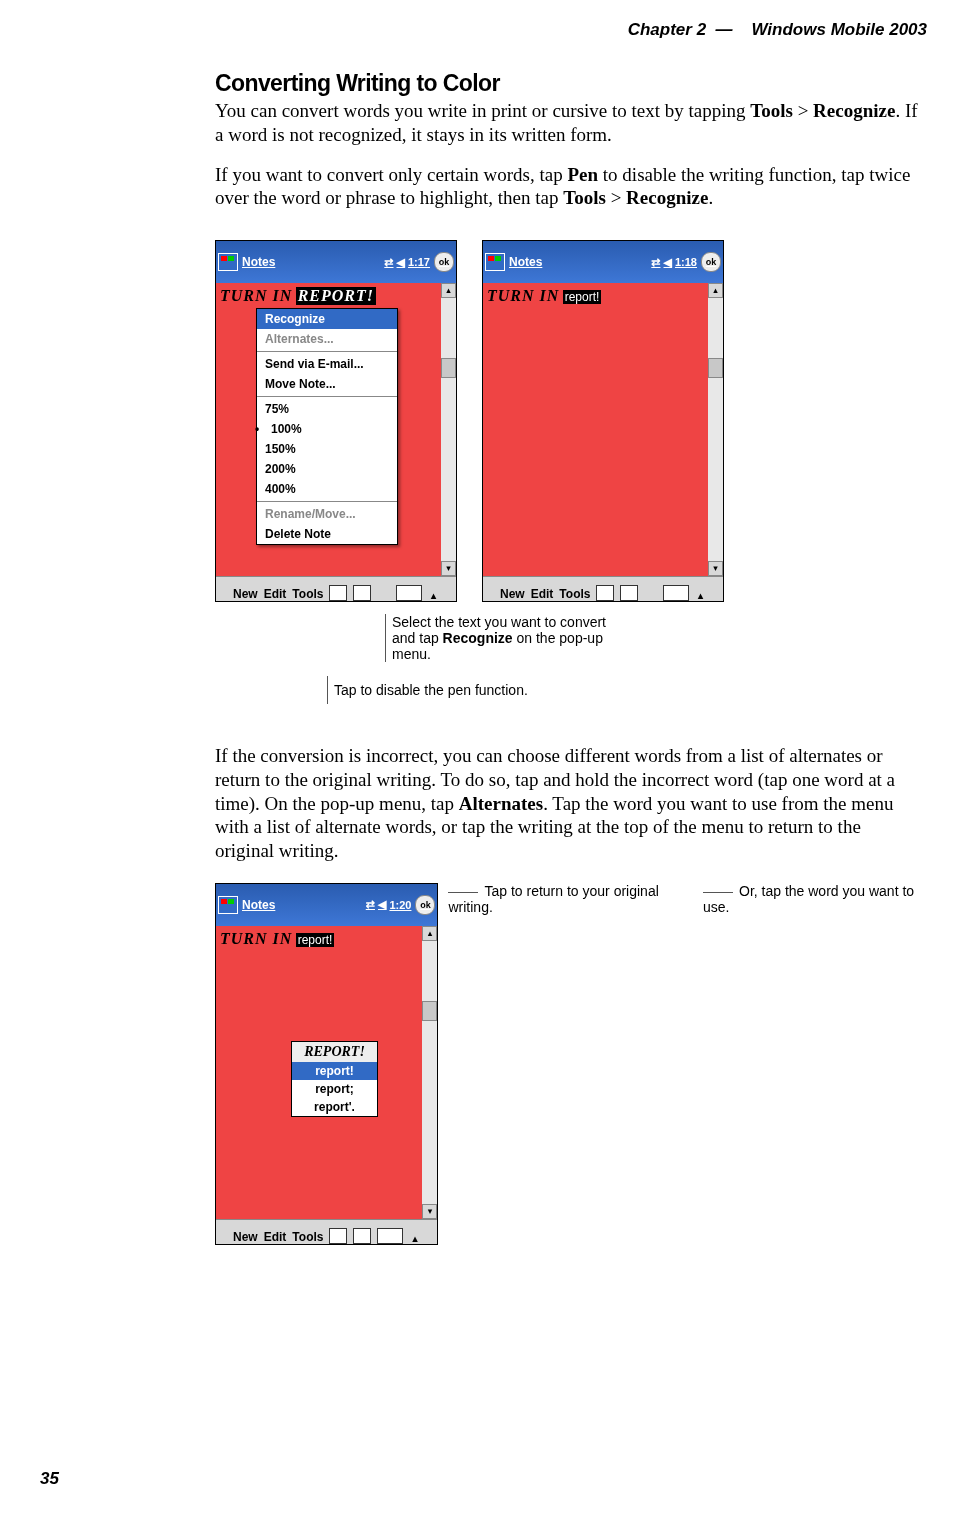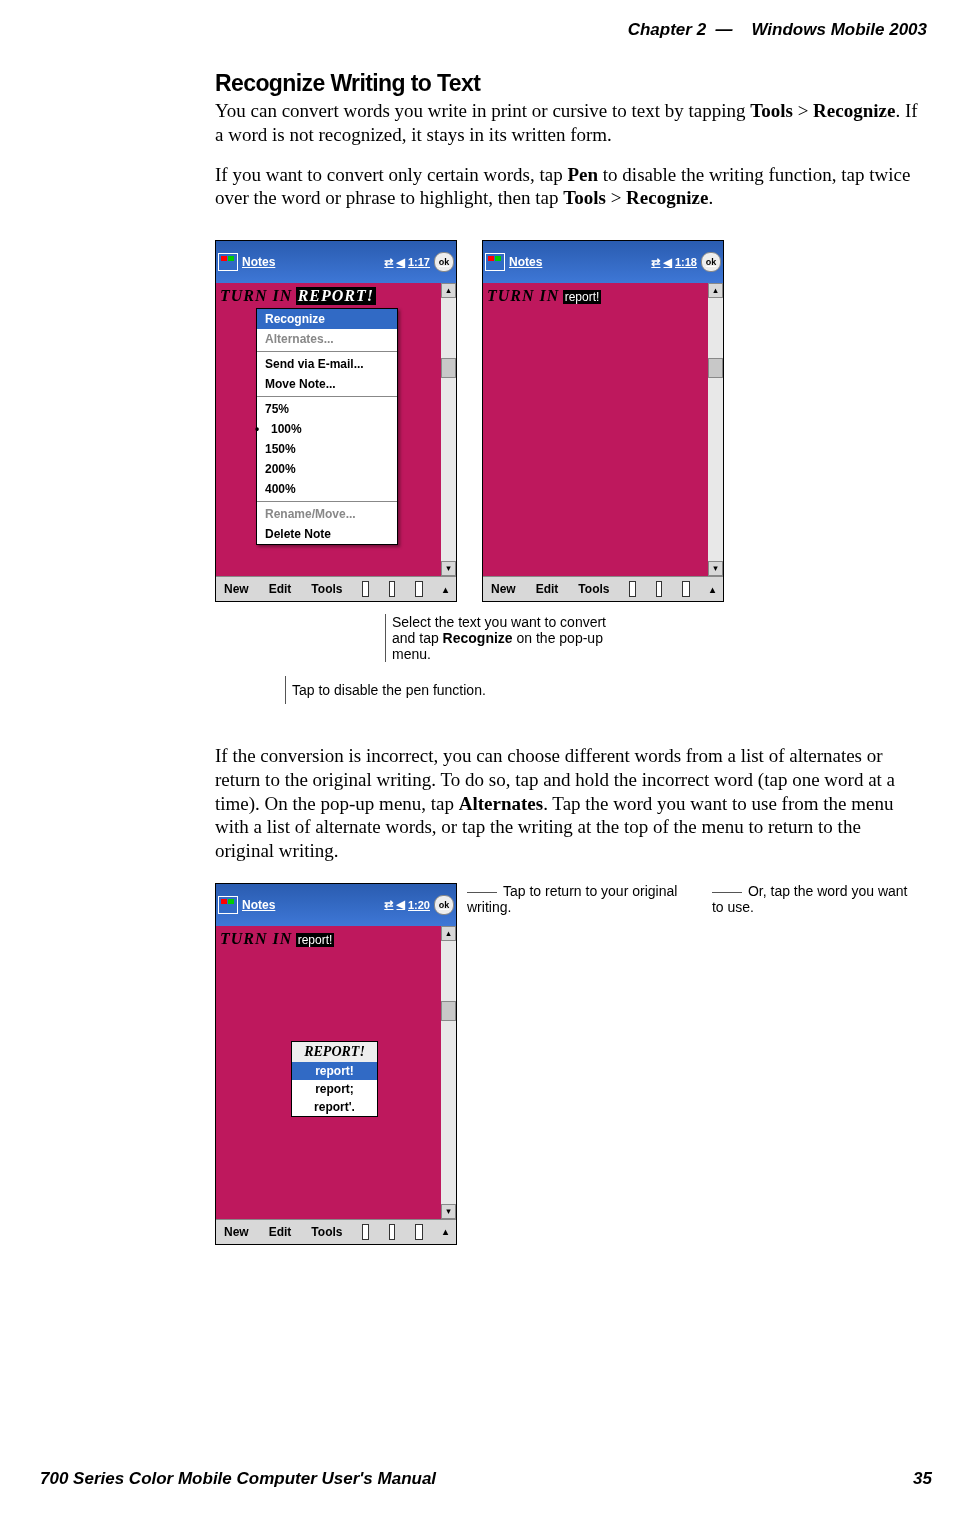"Recognize Writing to Text" h2.section { text: Recognize Writing to Text -> Converting Writing to Color }
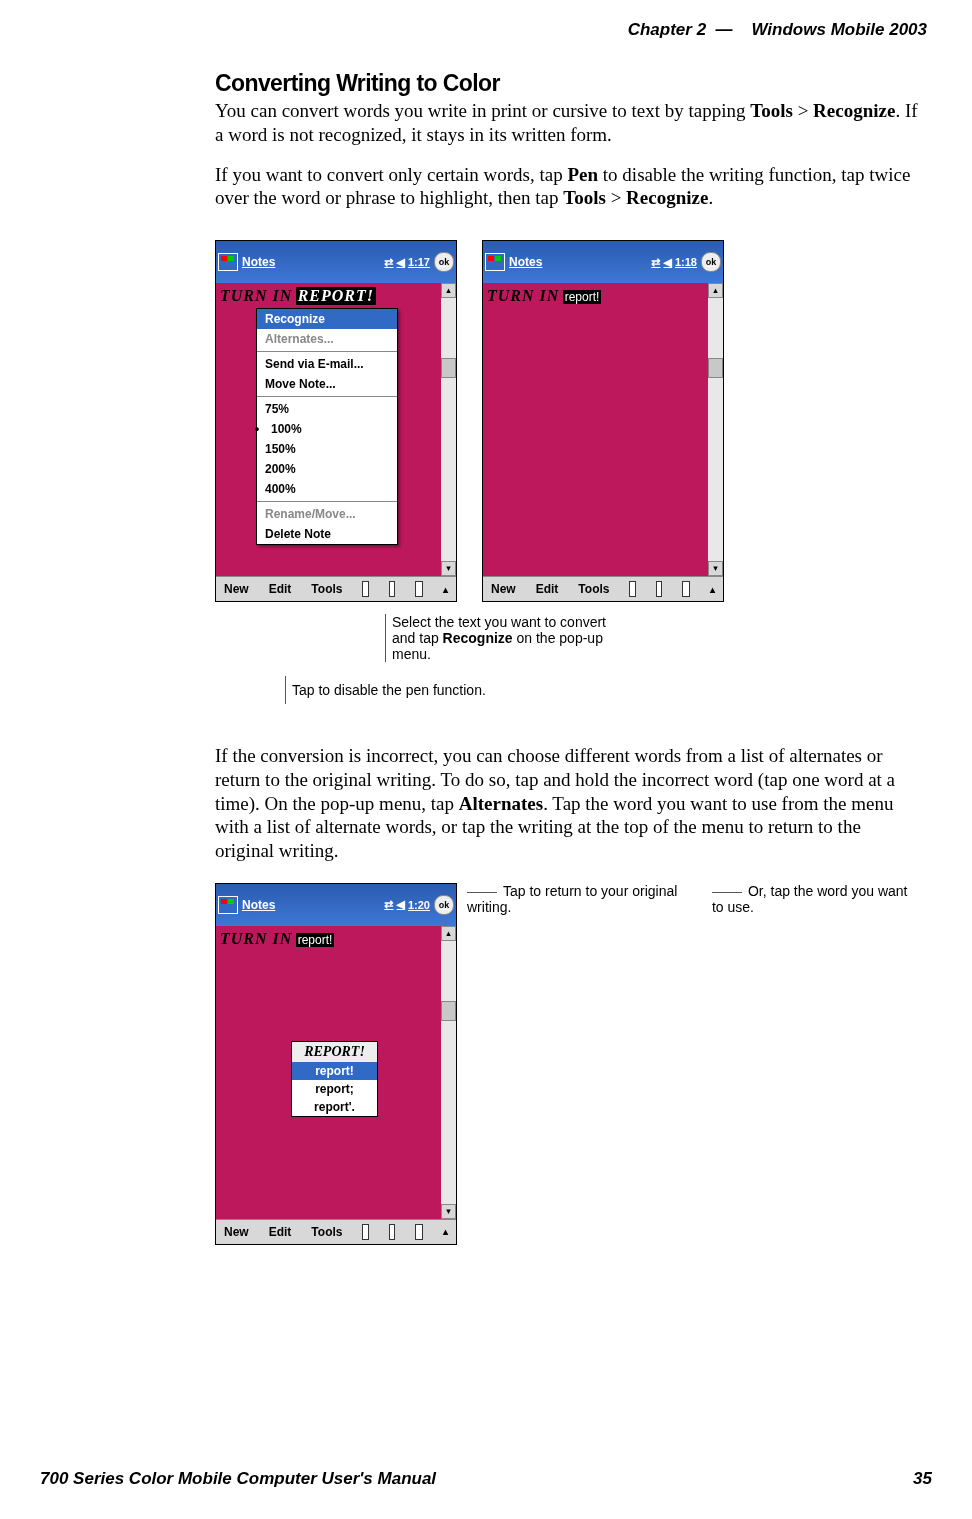"TURN IN REPORT!" .canvas { background: #be185d -> #ef4444 }
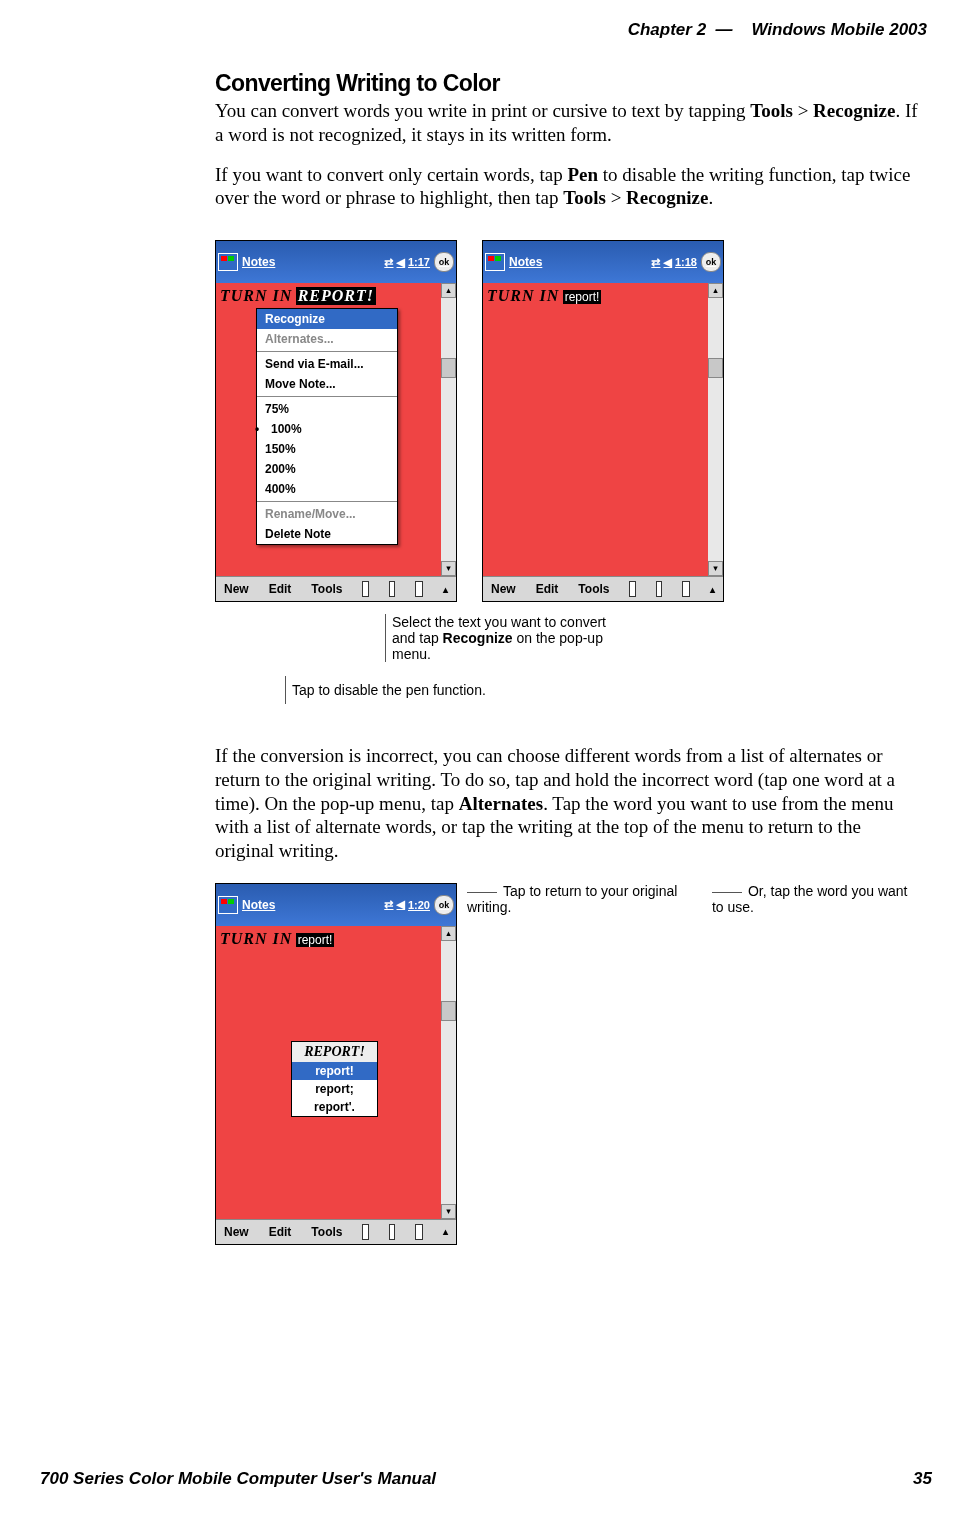"New" .pda-bottom { align-items: center -> flex-end; gap: 20px -> 6px; padding: 0 8px -> 0 17px }
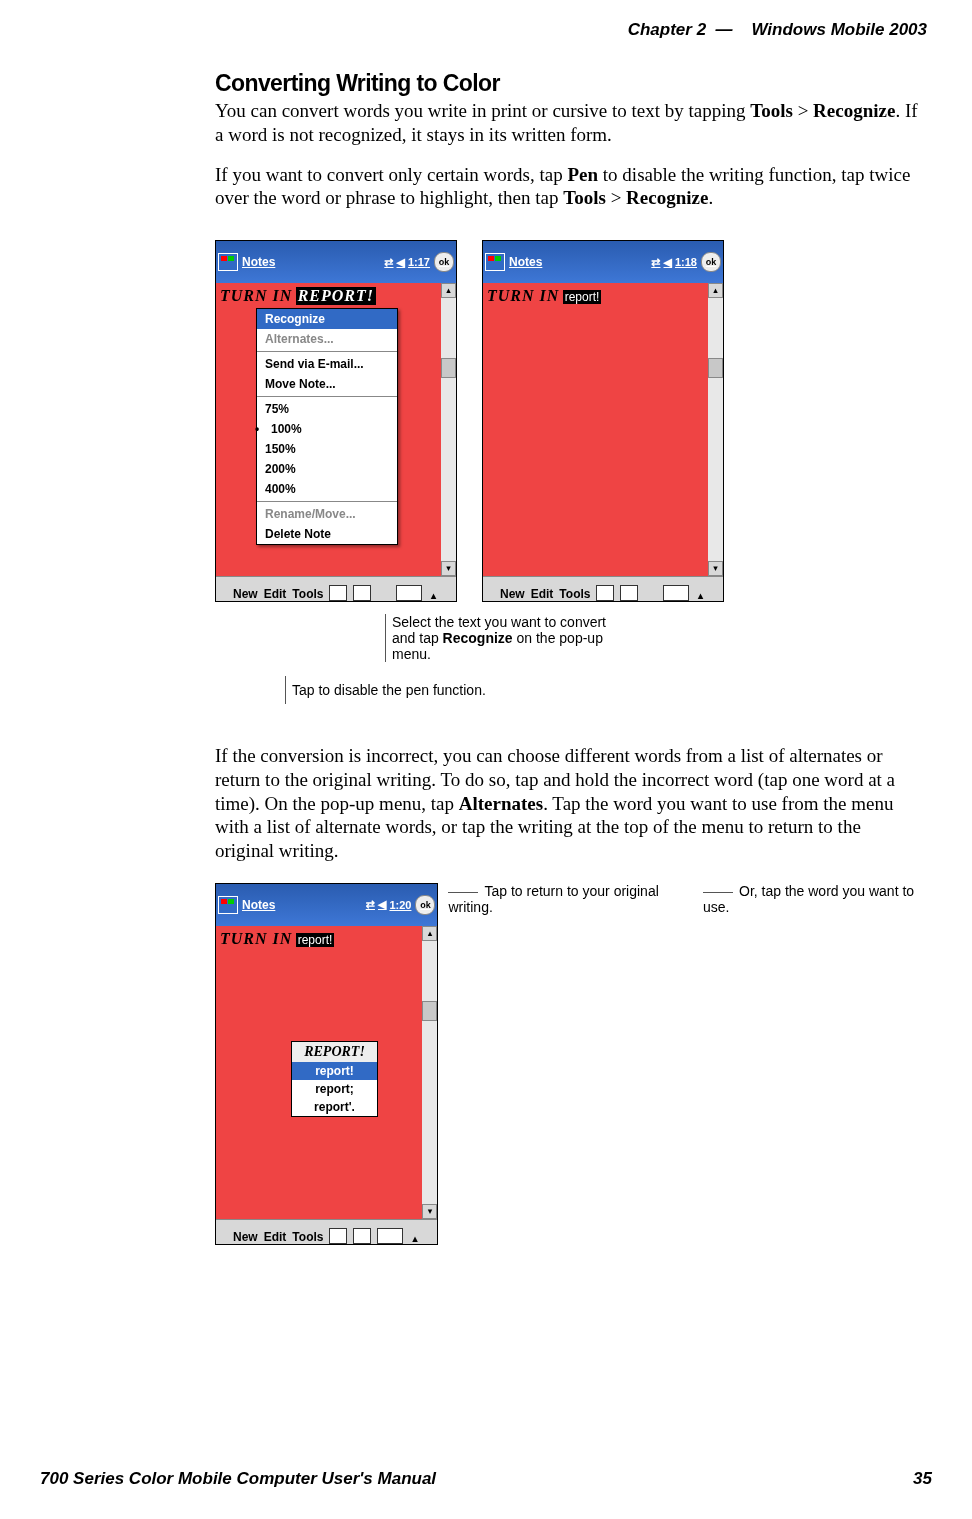"Tap to disable the pen" .callouts2 { margin-left: 70px -> 112px }
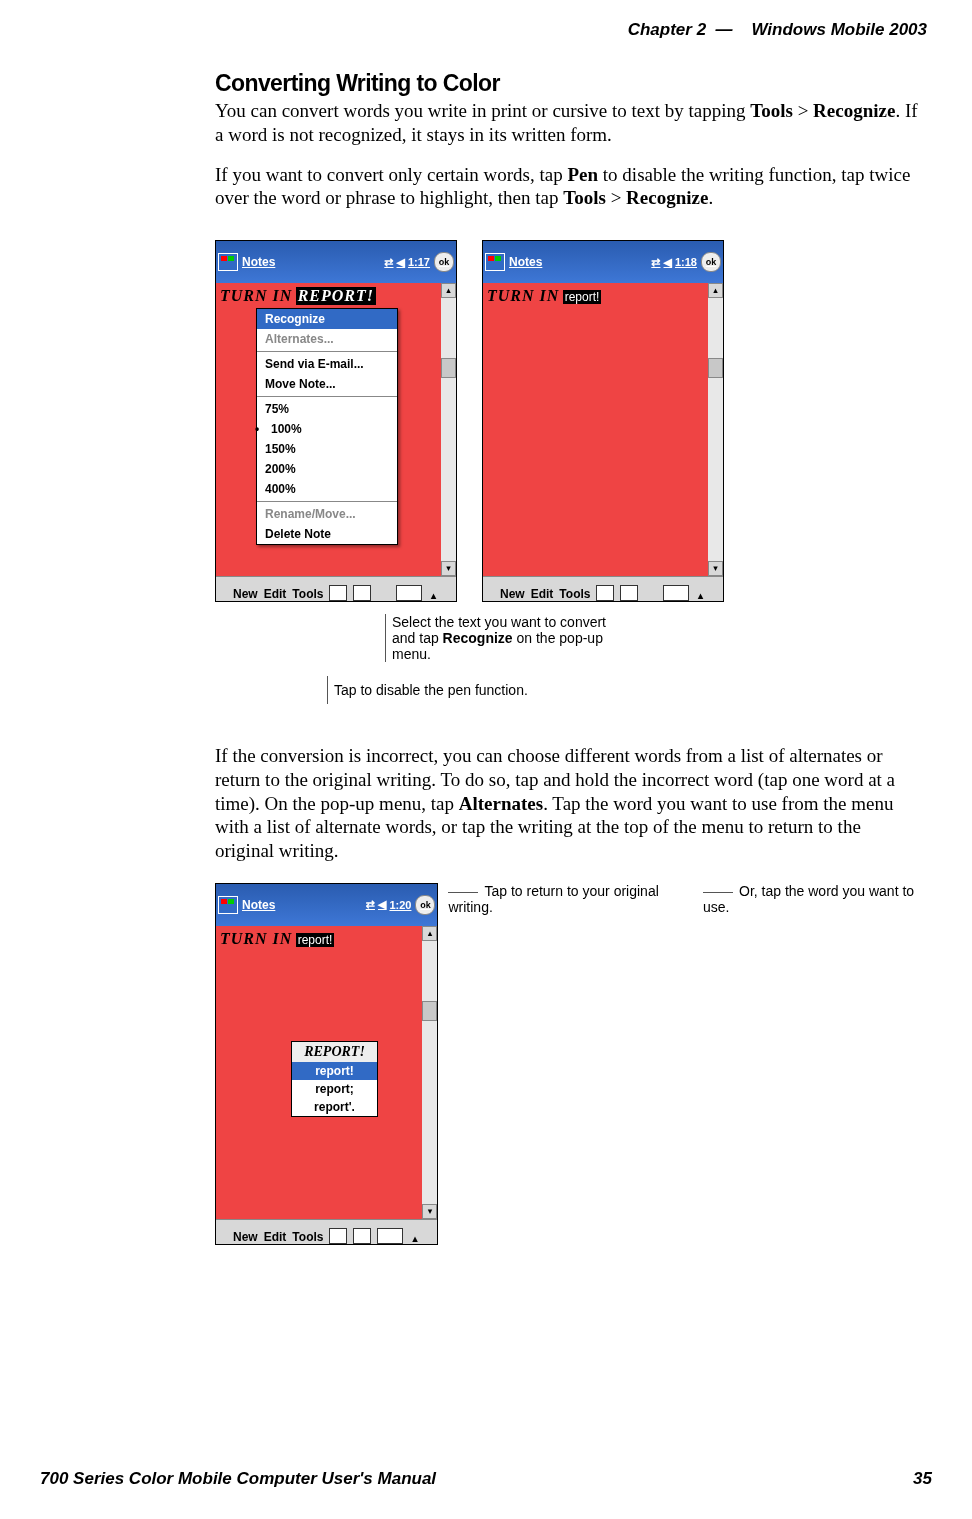"700 Series Color Mobile Computer" span { html: <span>700 Series Color Mobile Computer User's Manual</span> -> none }
